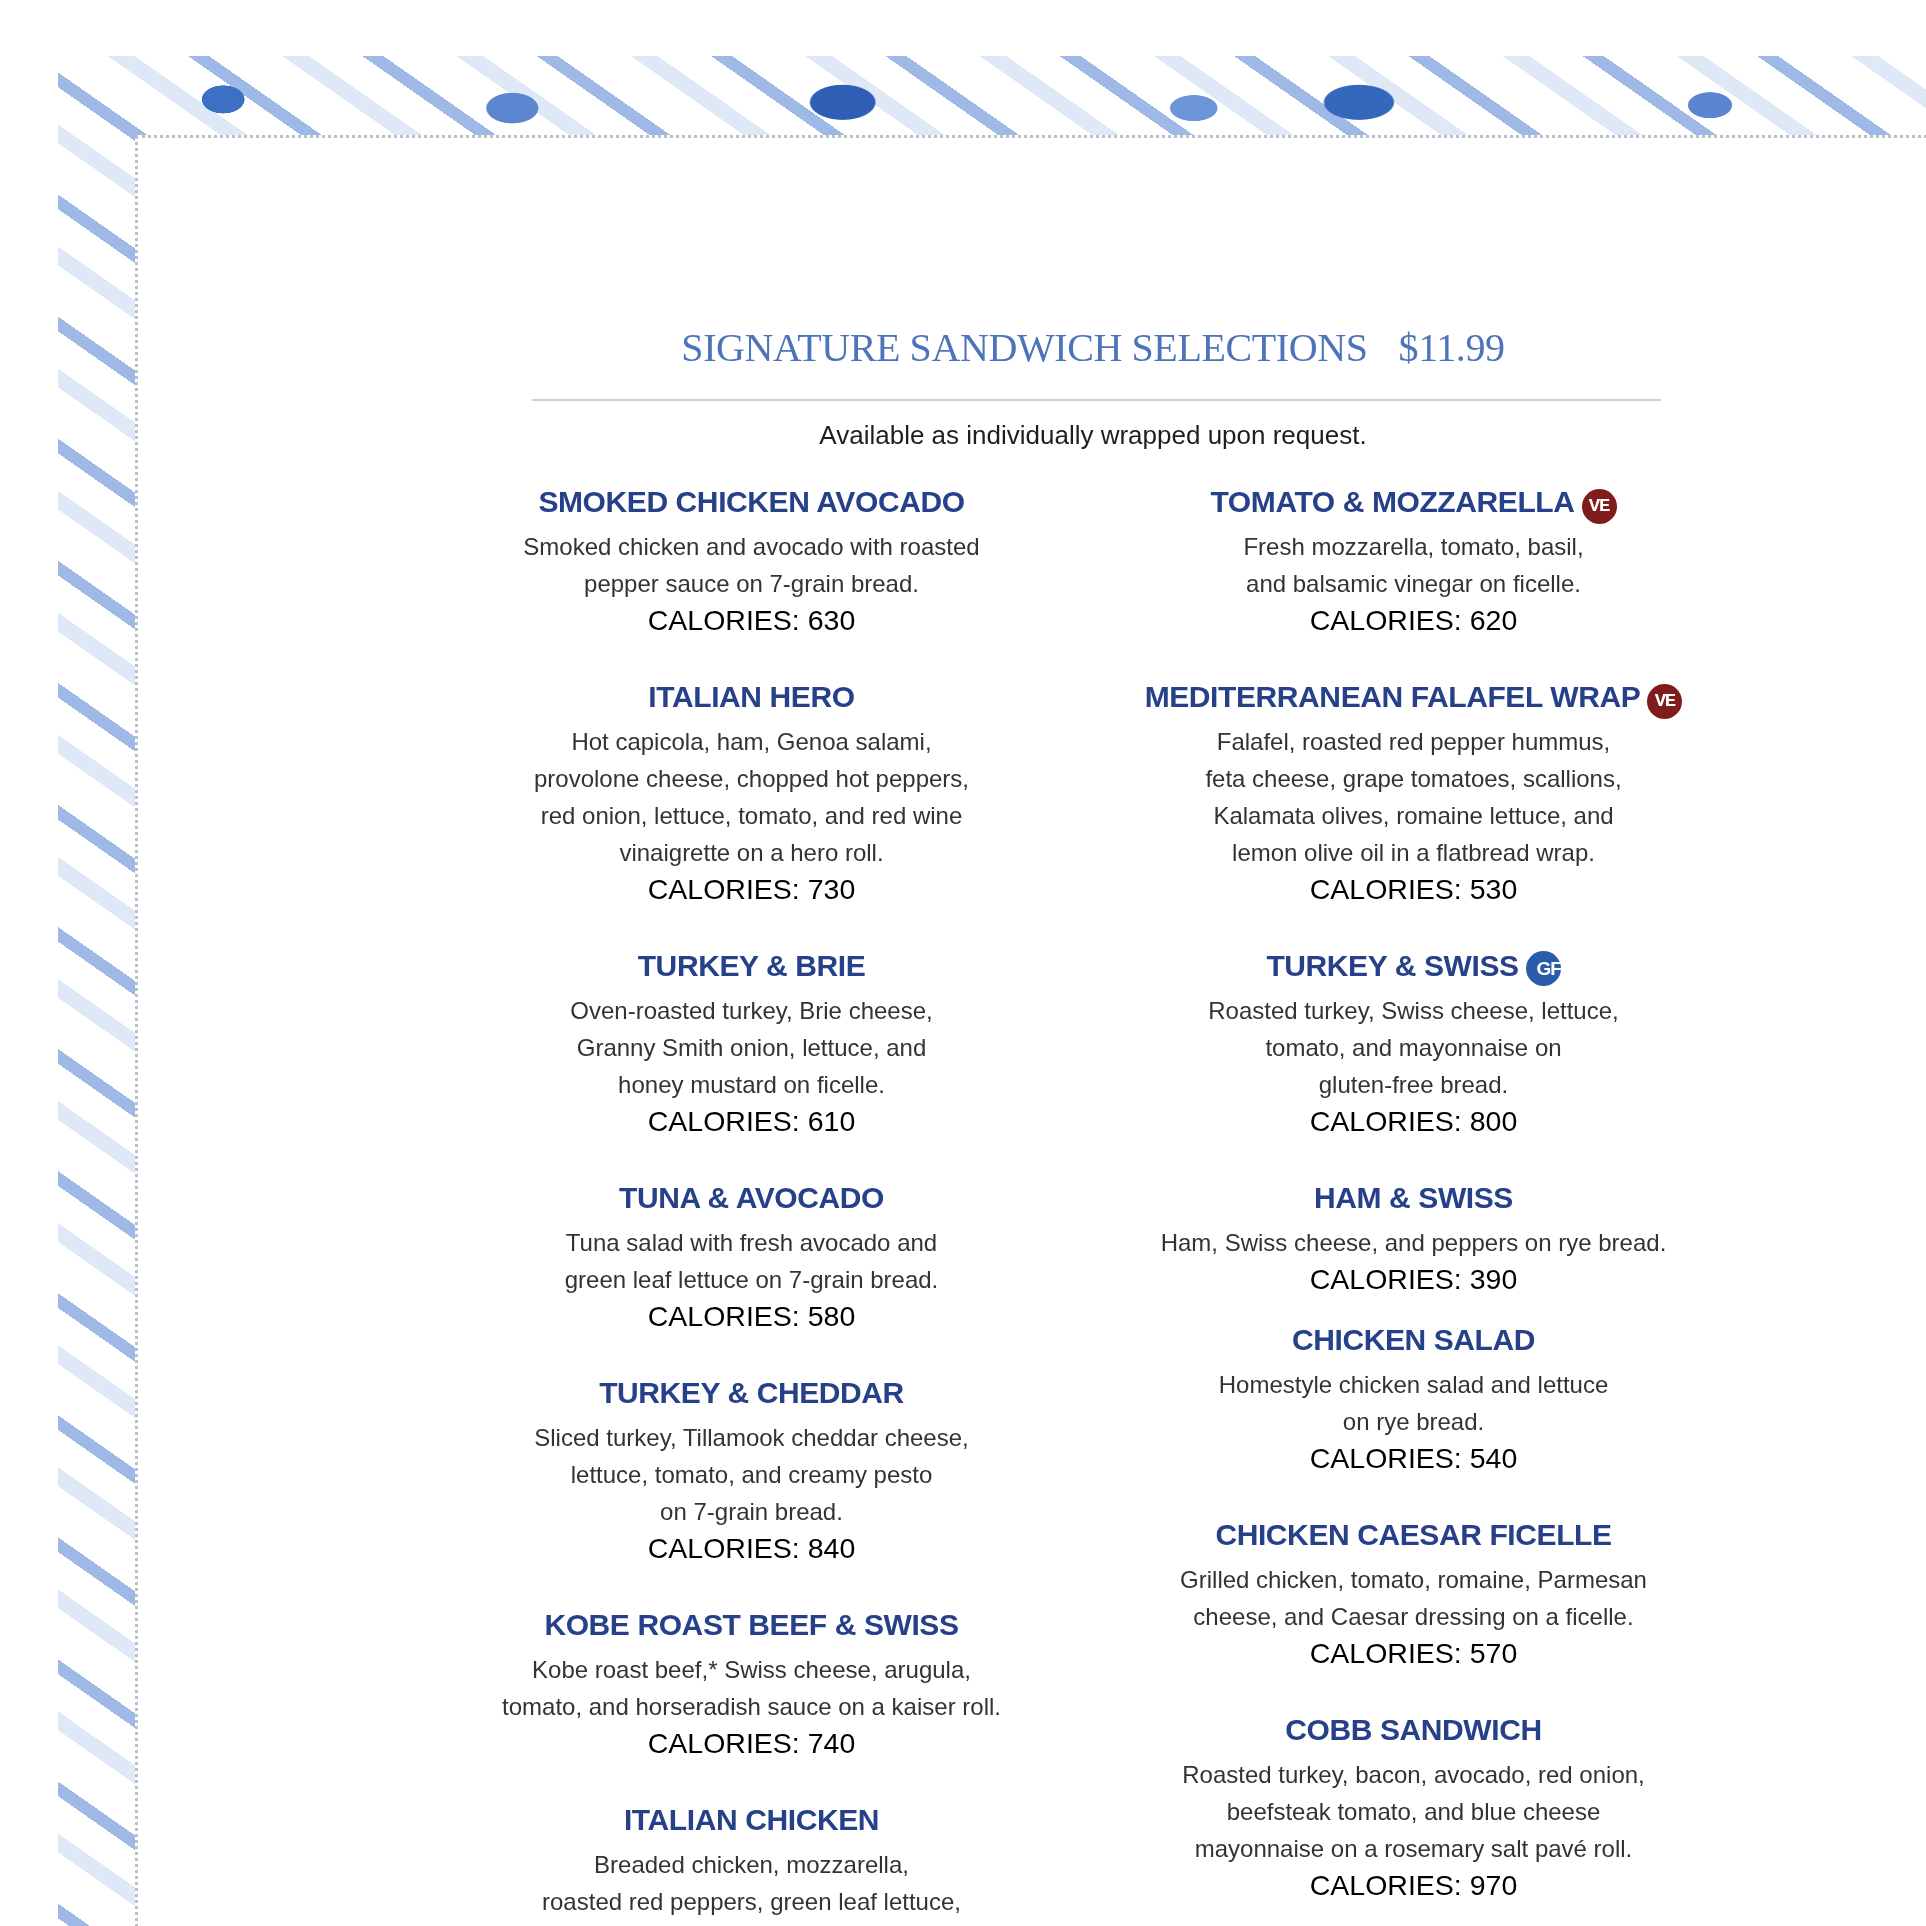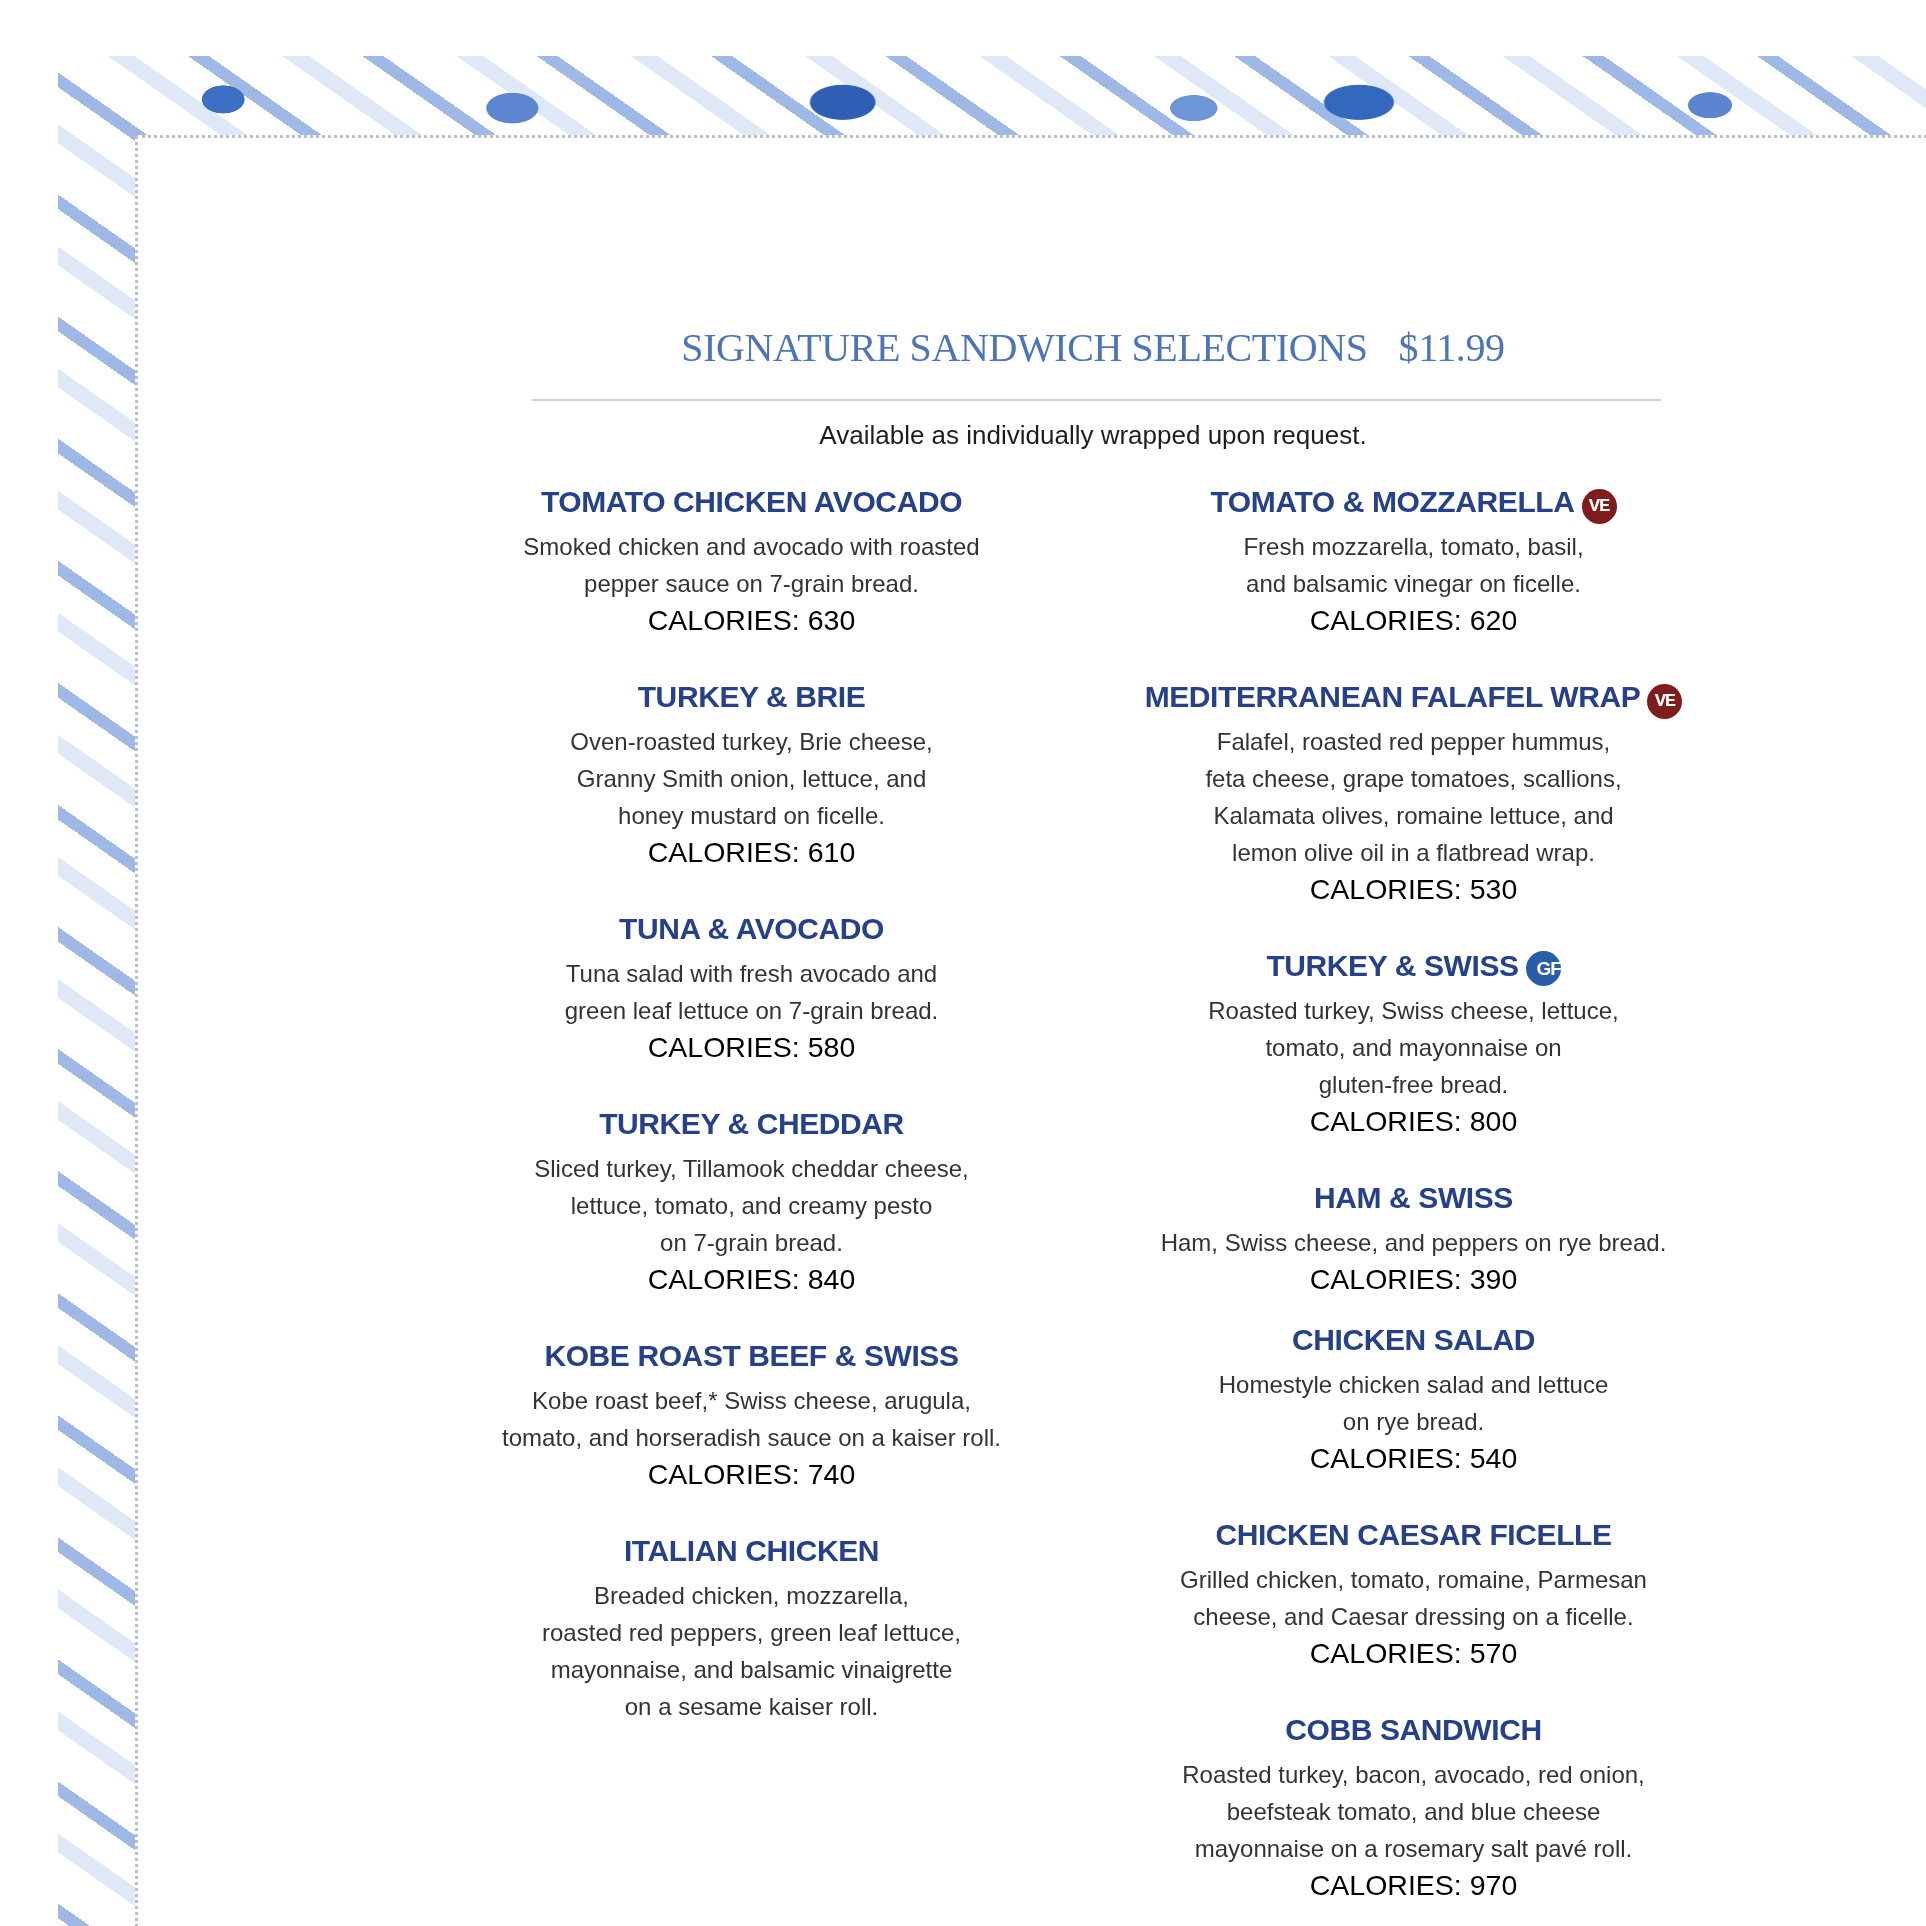"TOMATO CHICKEN AVOCADO" span.item-name { text: TOMATO -> SMOKED }
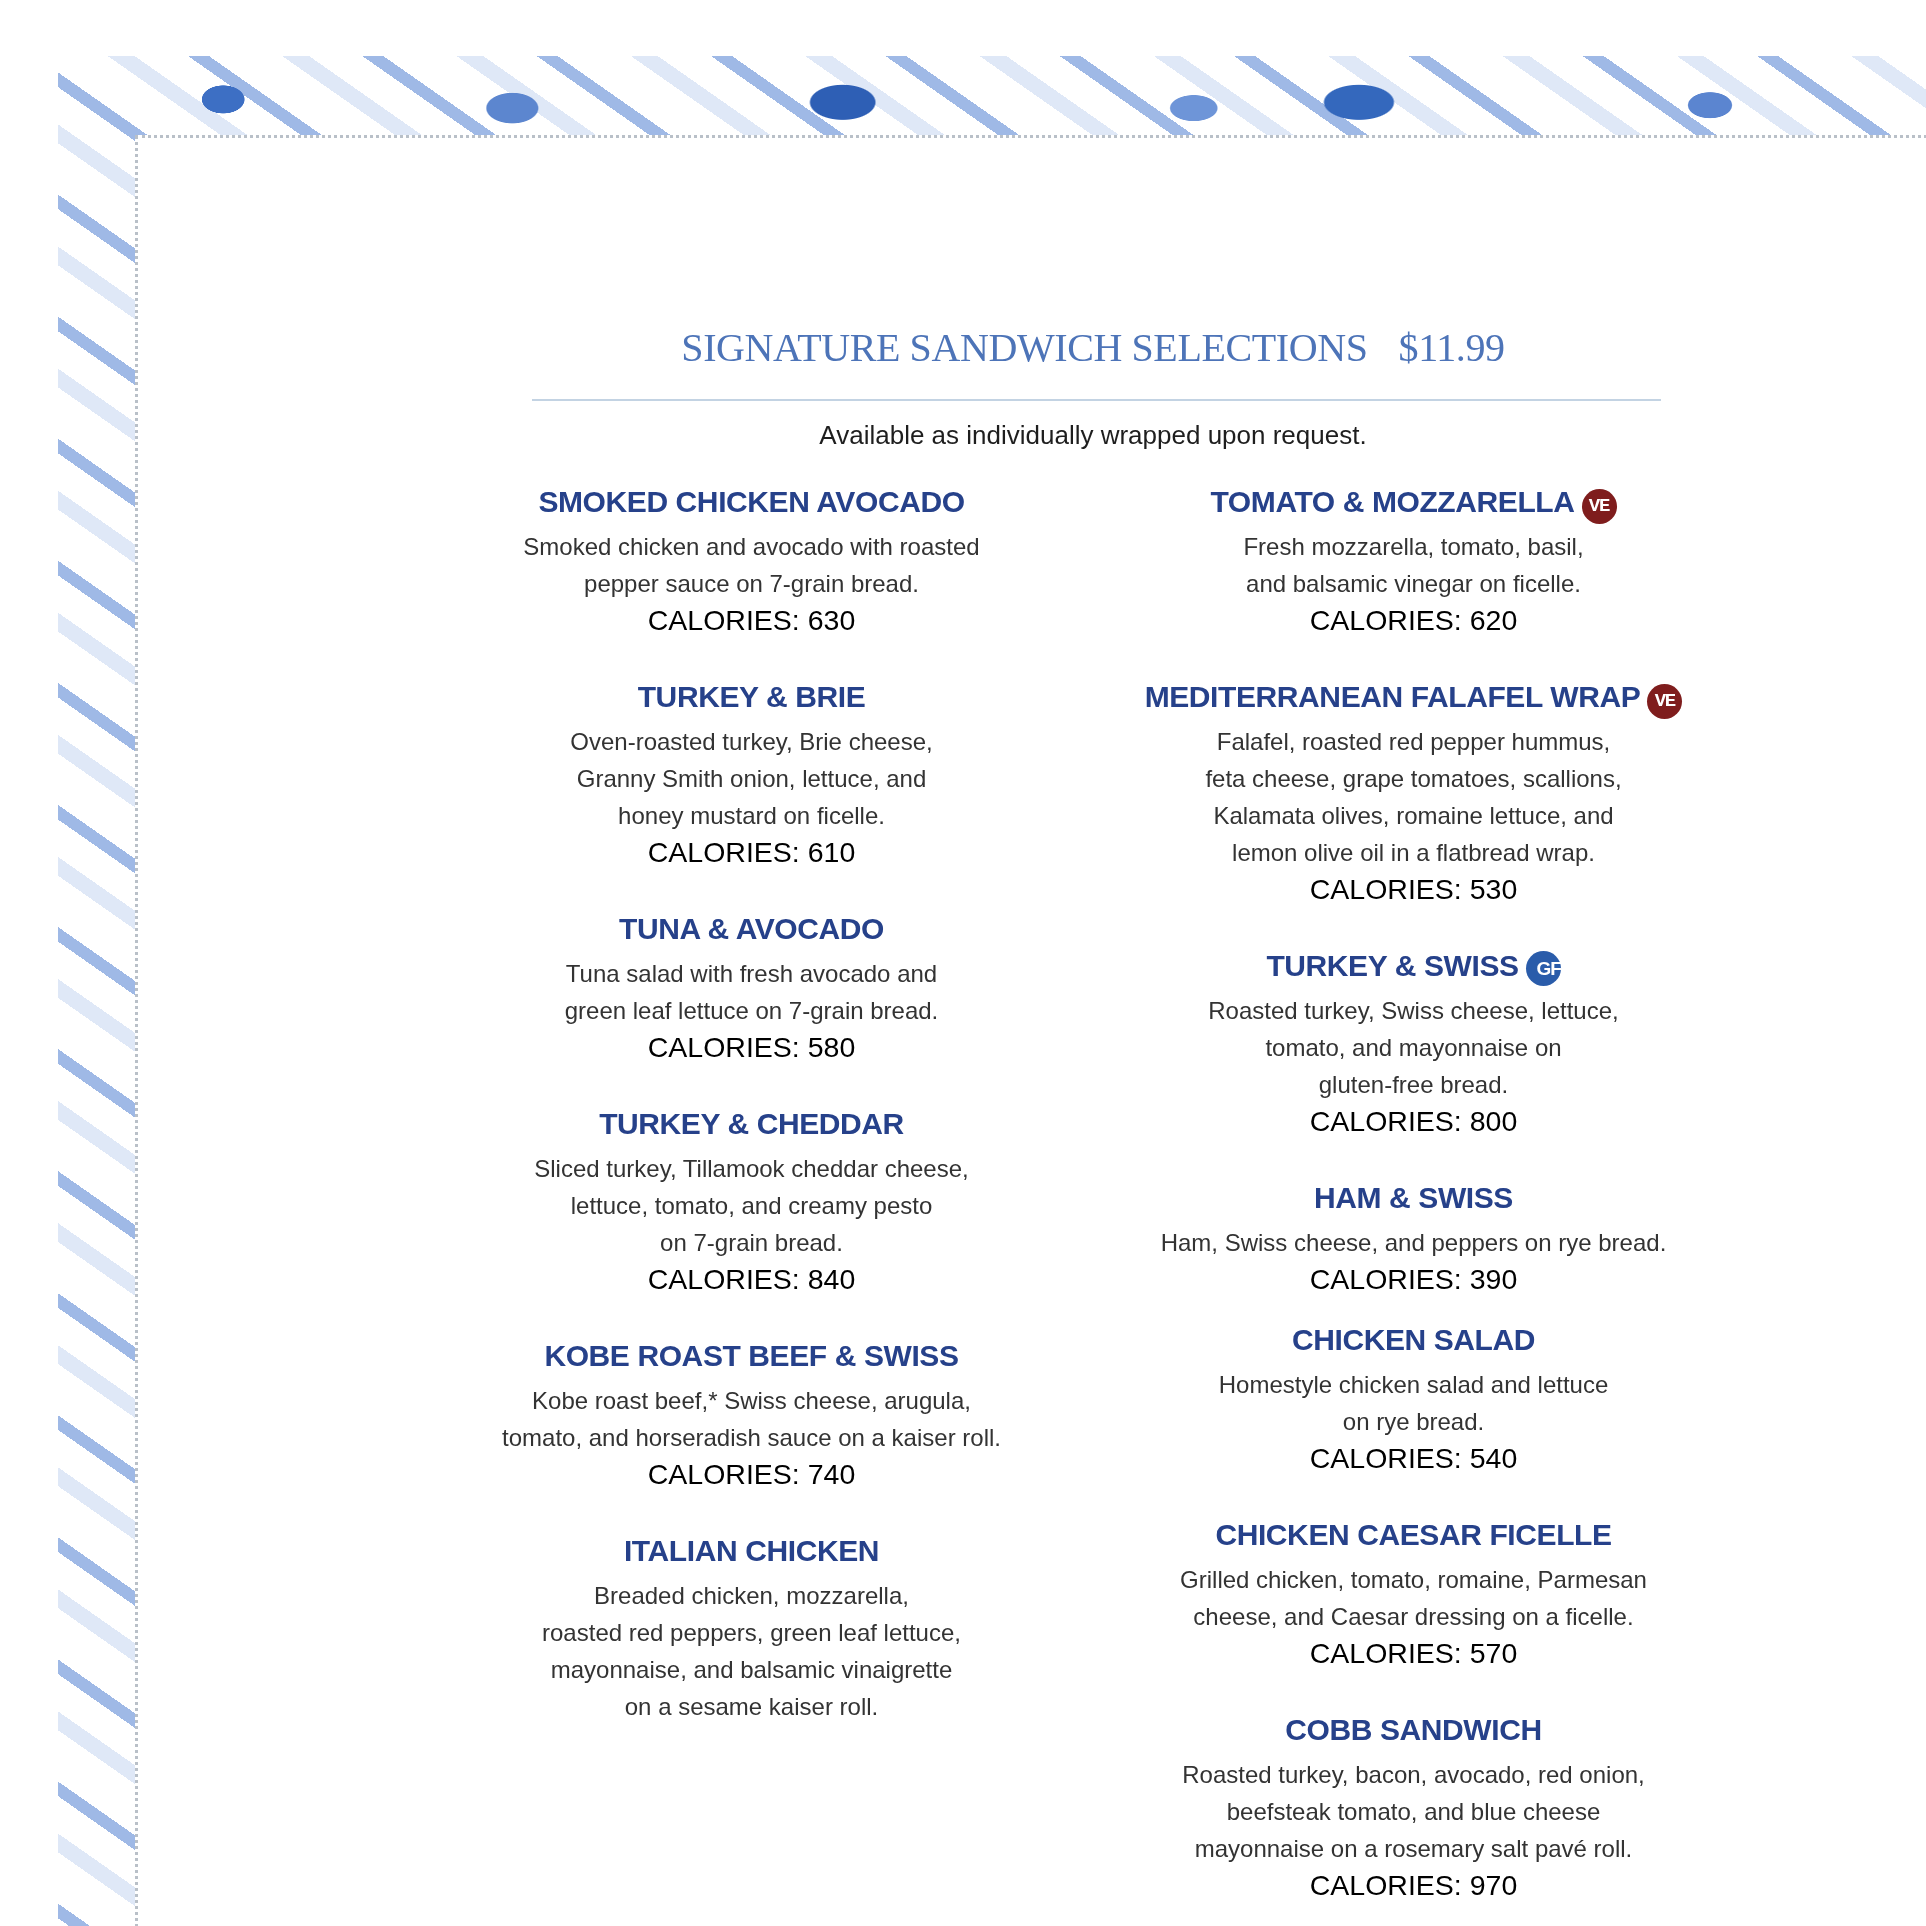"ITALIAN HERO" div.item { html: none -> <div> <div><span>ITALIAN HERO</span></div> <div>Hot capicola, ham, Genoa salami, provolone cheese, chopped hot peppers, red onion, lettuce, tomato, and red wine vinaigrette on a hero roll.</div> <div>CALORIES: 730</div> </div> }
